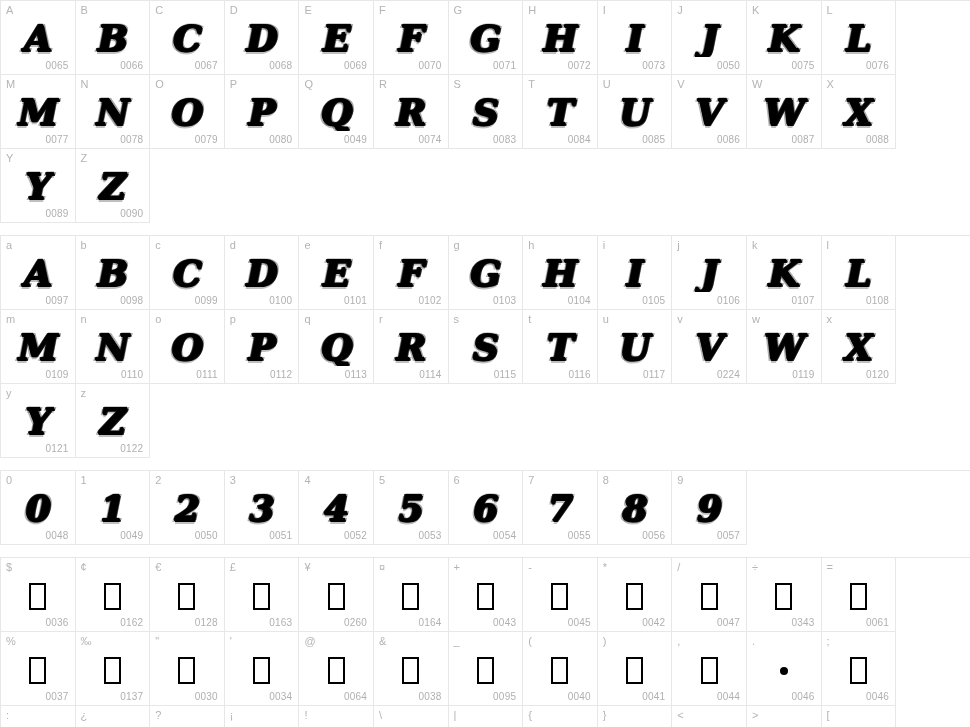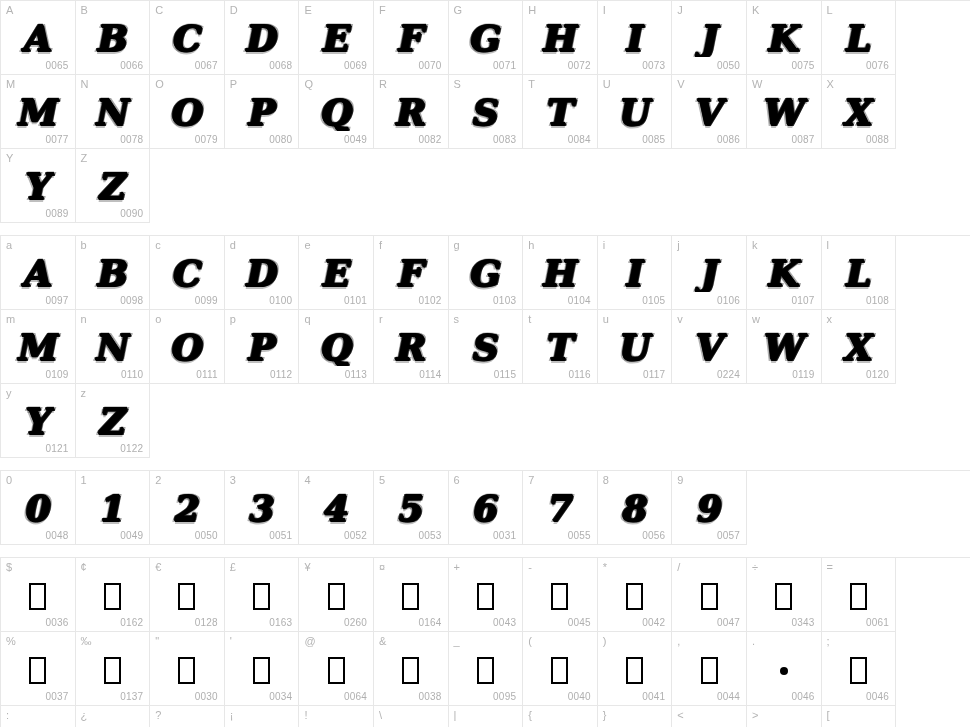"0082" div.code-label { text: 0082 -> 0074 }
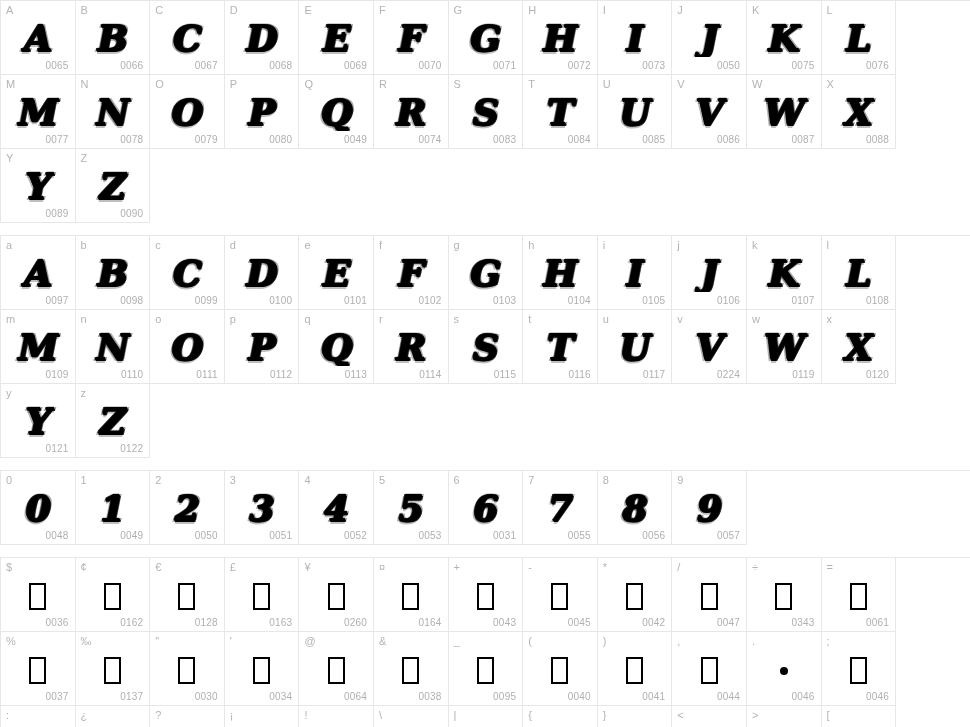"0031" div.code-label { text: 0031 -> 0054 }
